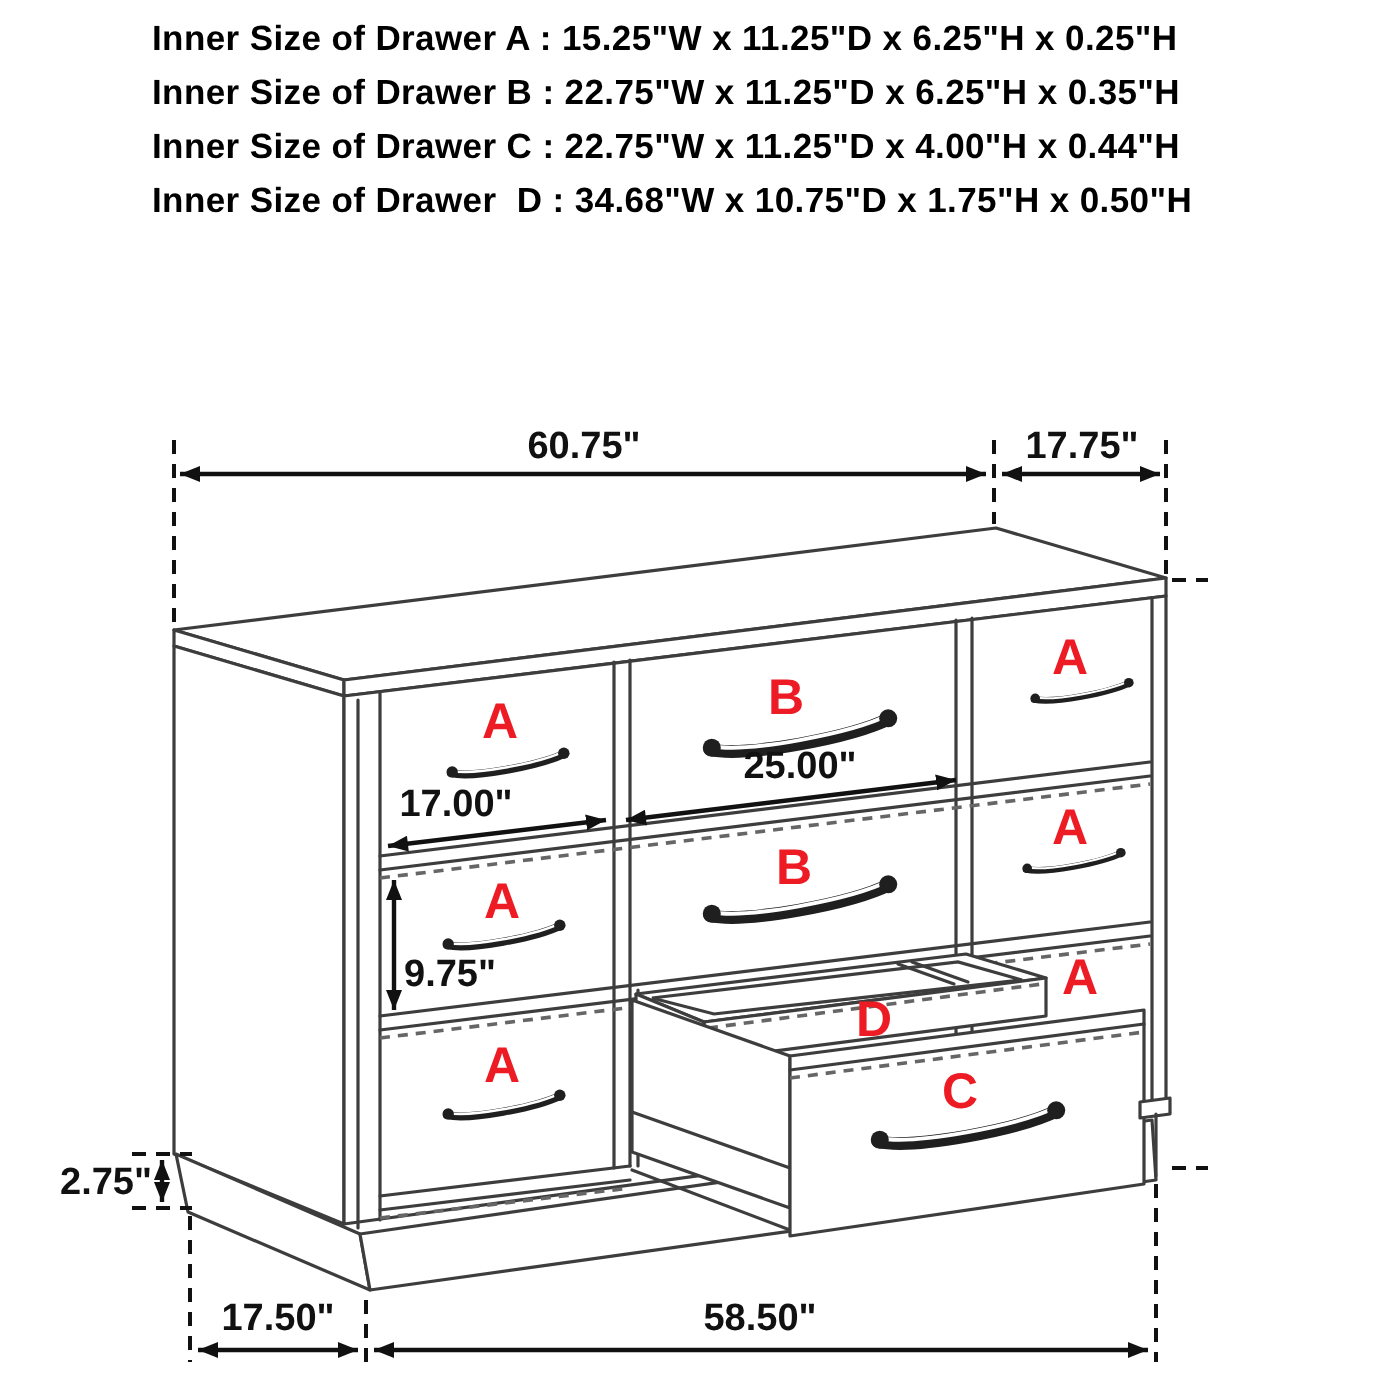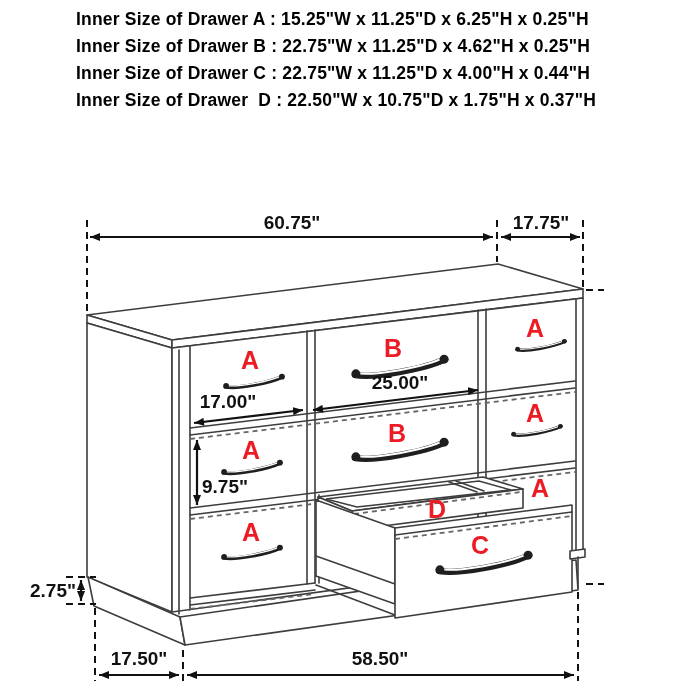"Inner Size of Drawer B" div.tline { text: 4.62"H x 0.25 -> 6.25"H x 0.35 }
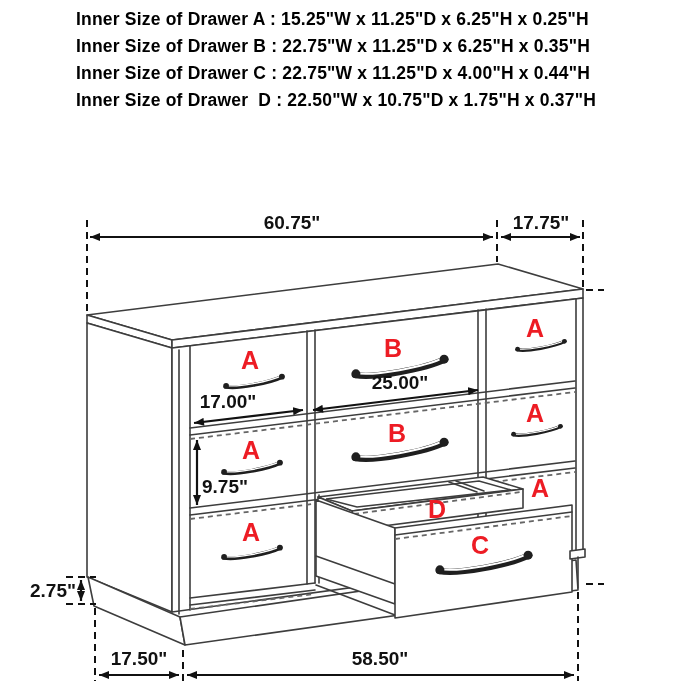"Inner Size of Drawer D" div.tline { text: 22.50"W x 10.75"D x 1.75"H x 0.37 -> 34.68"W x 10.75"D x 1.75"H x 0.50 }
